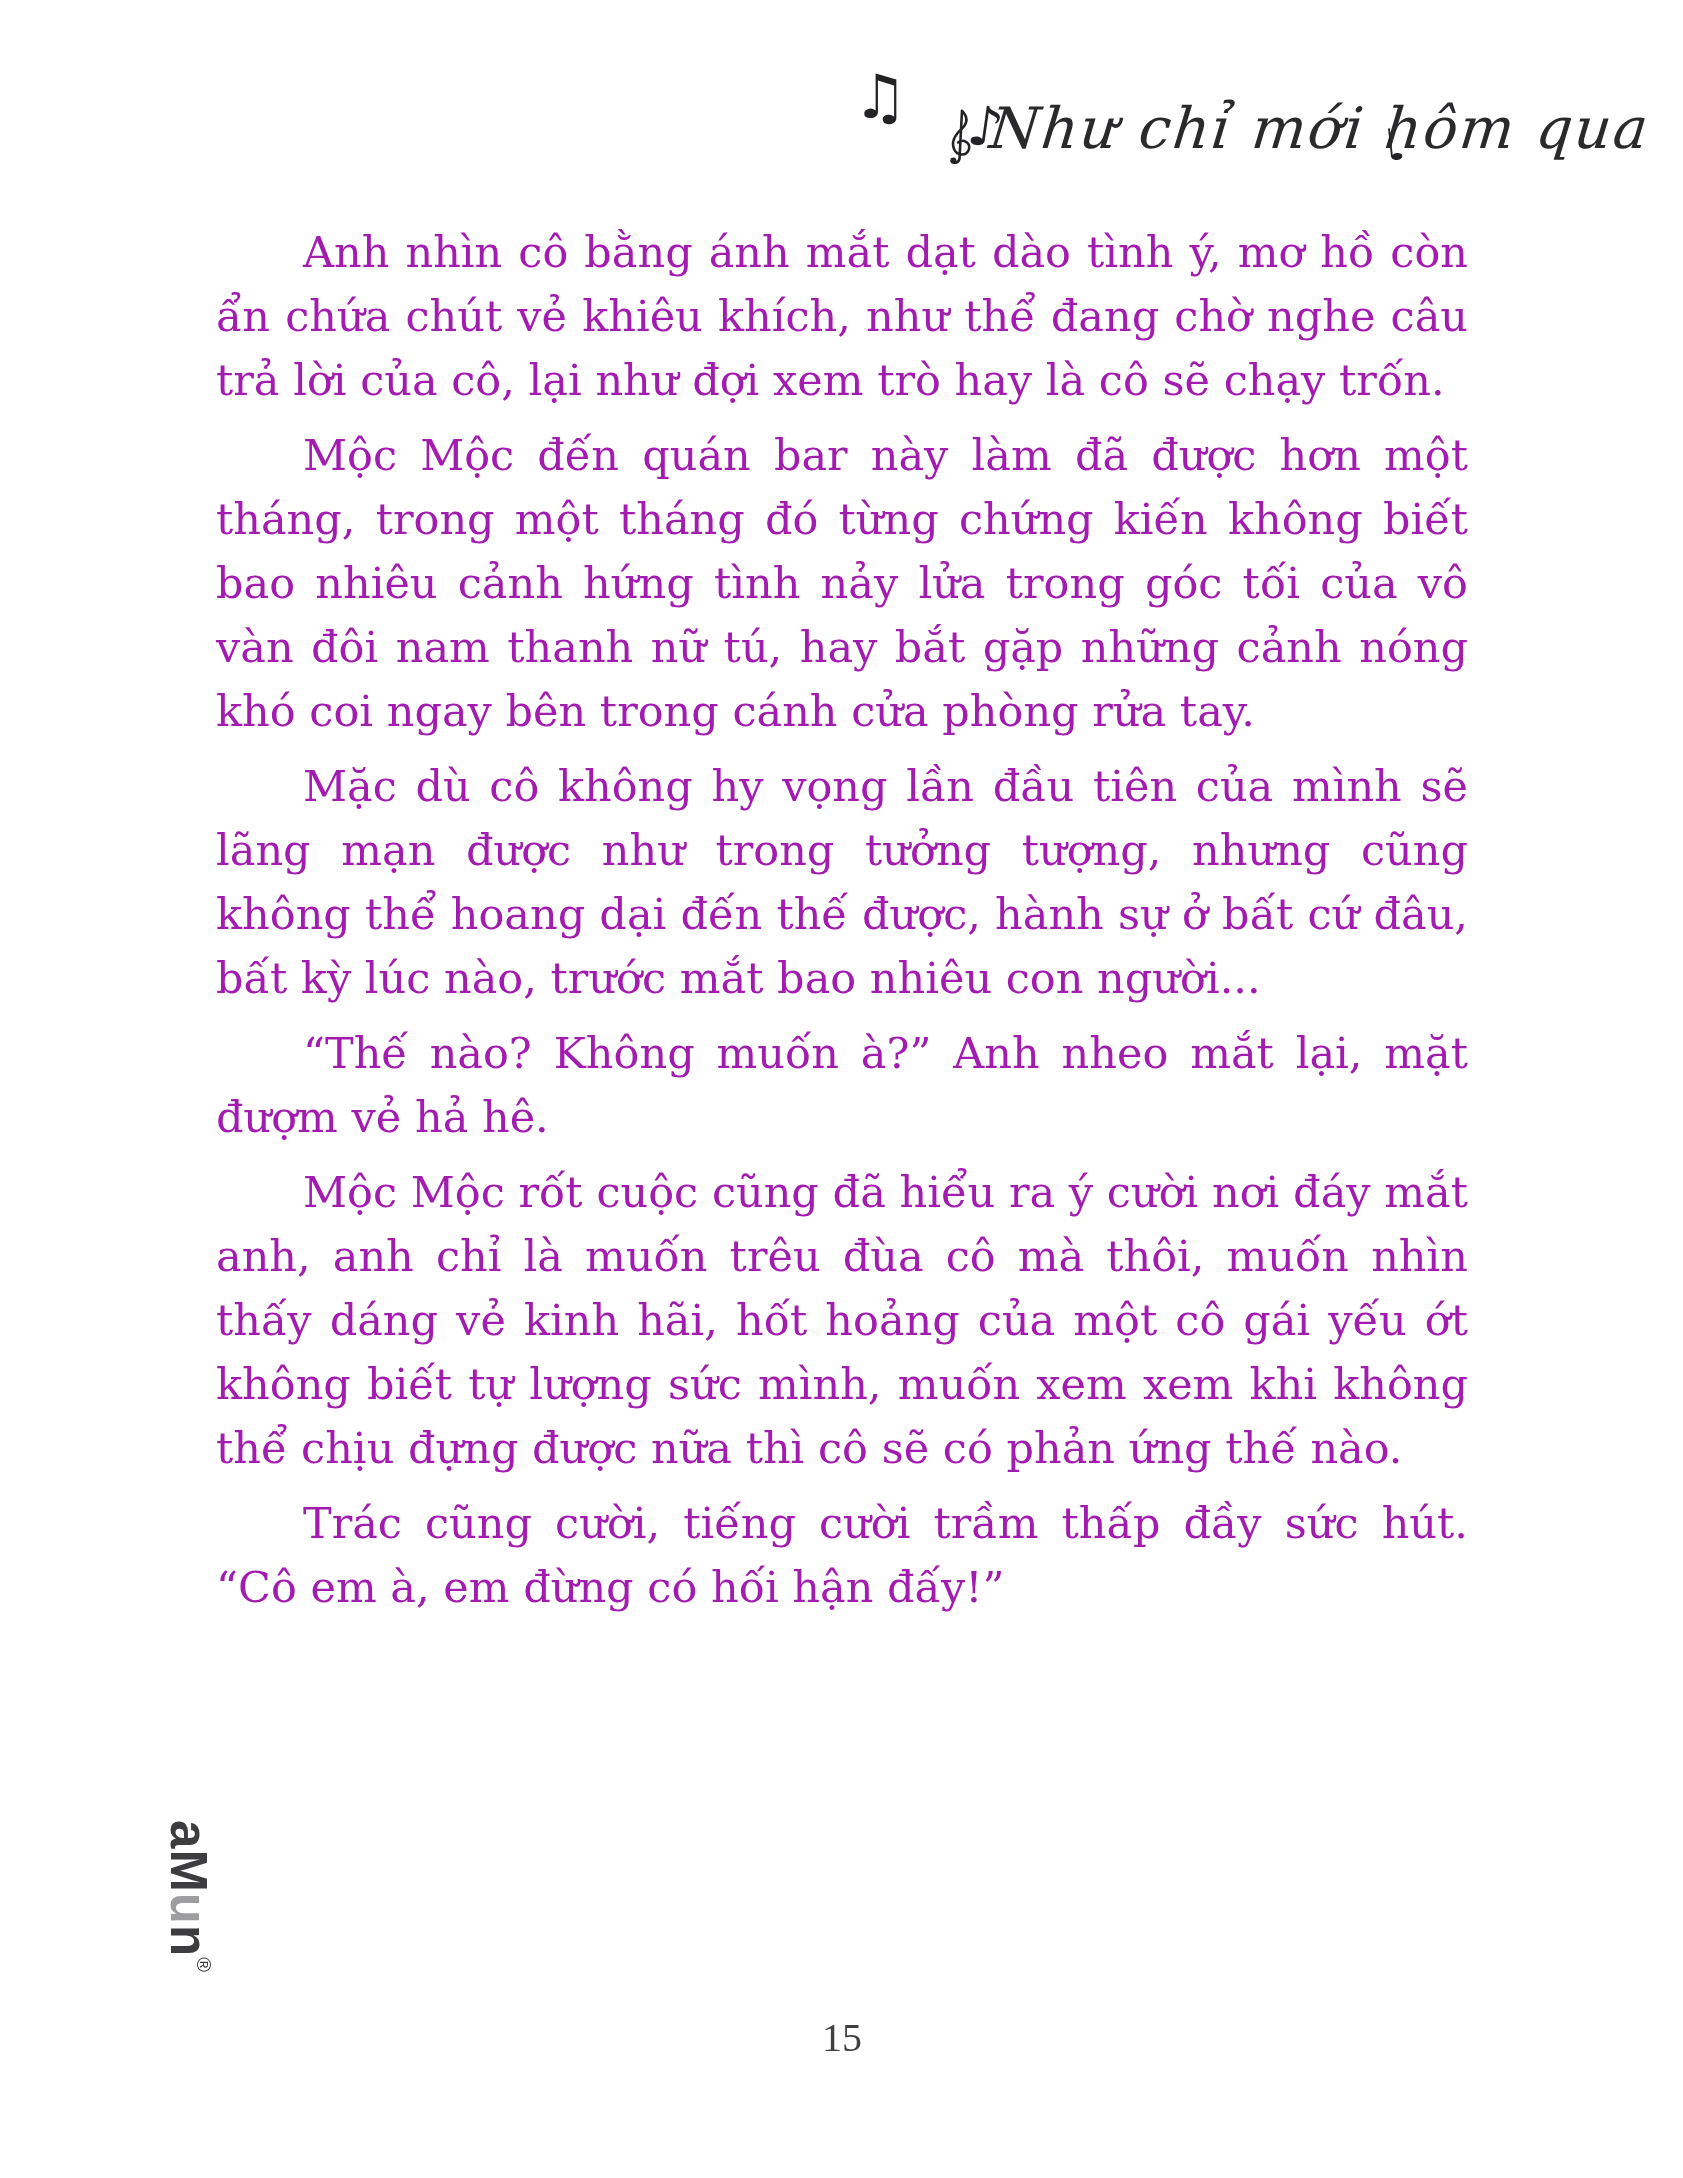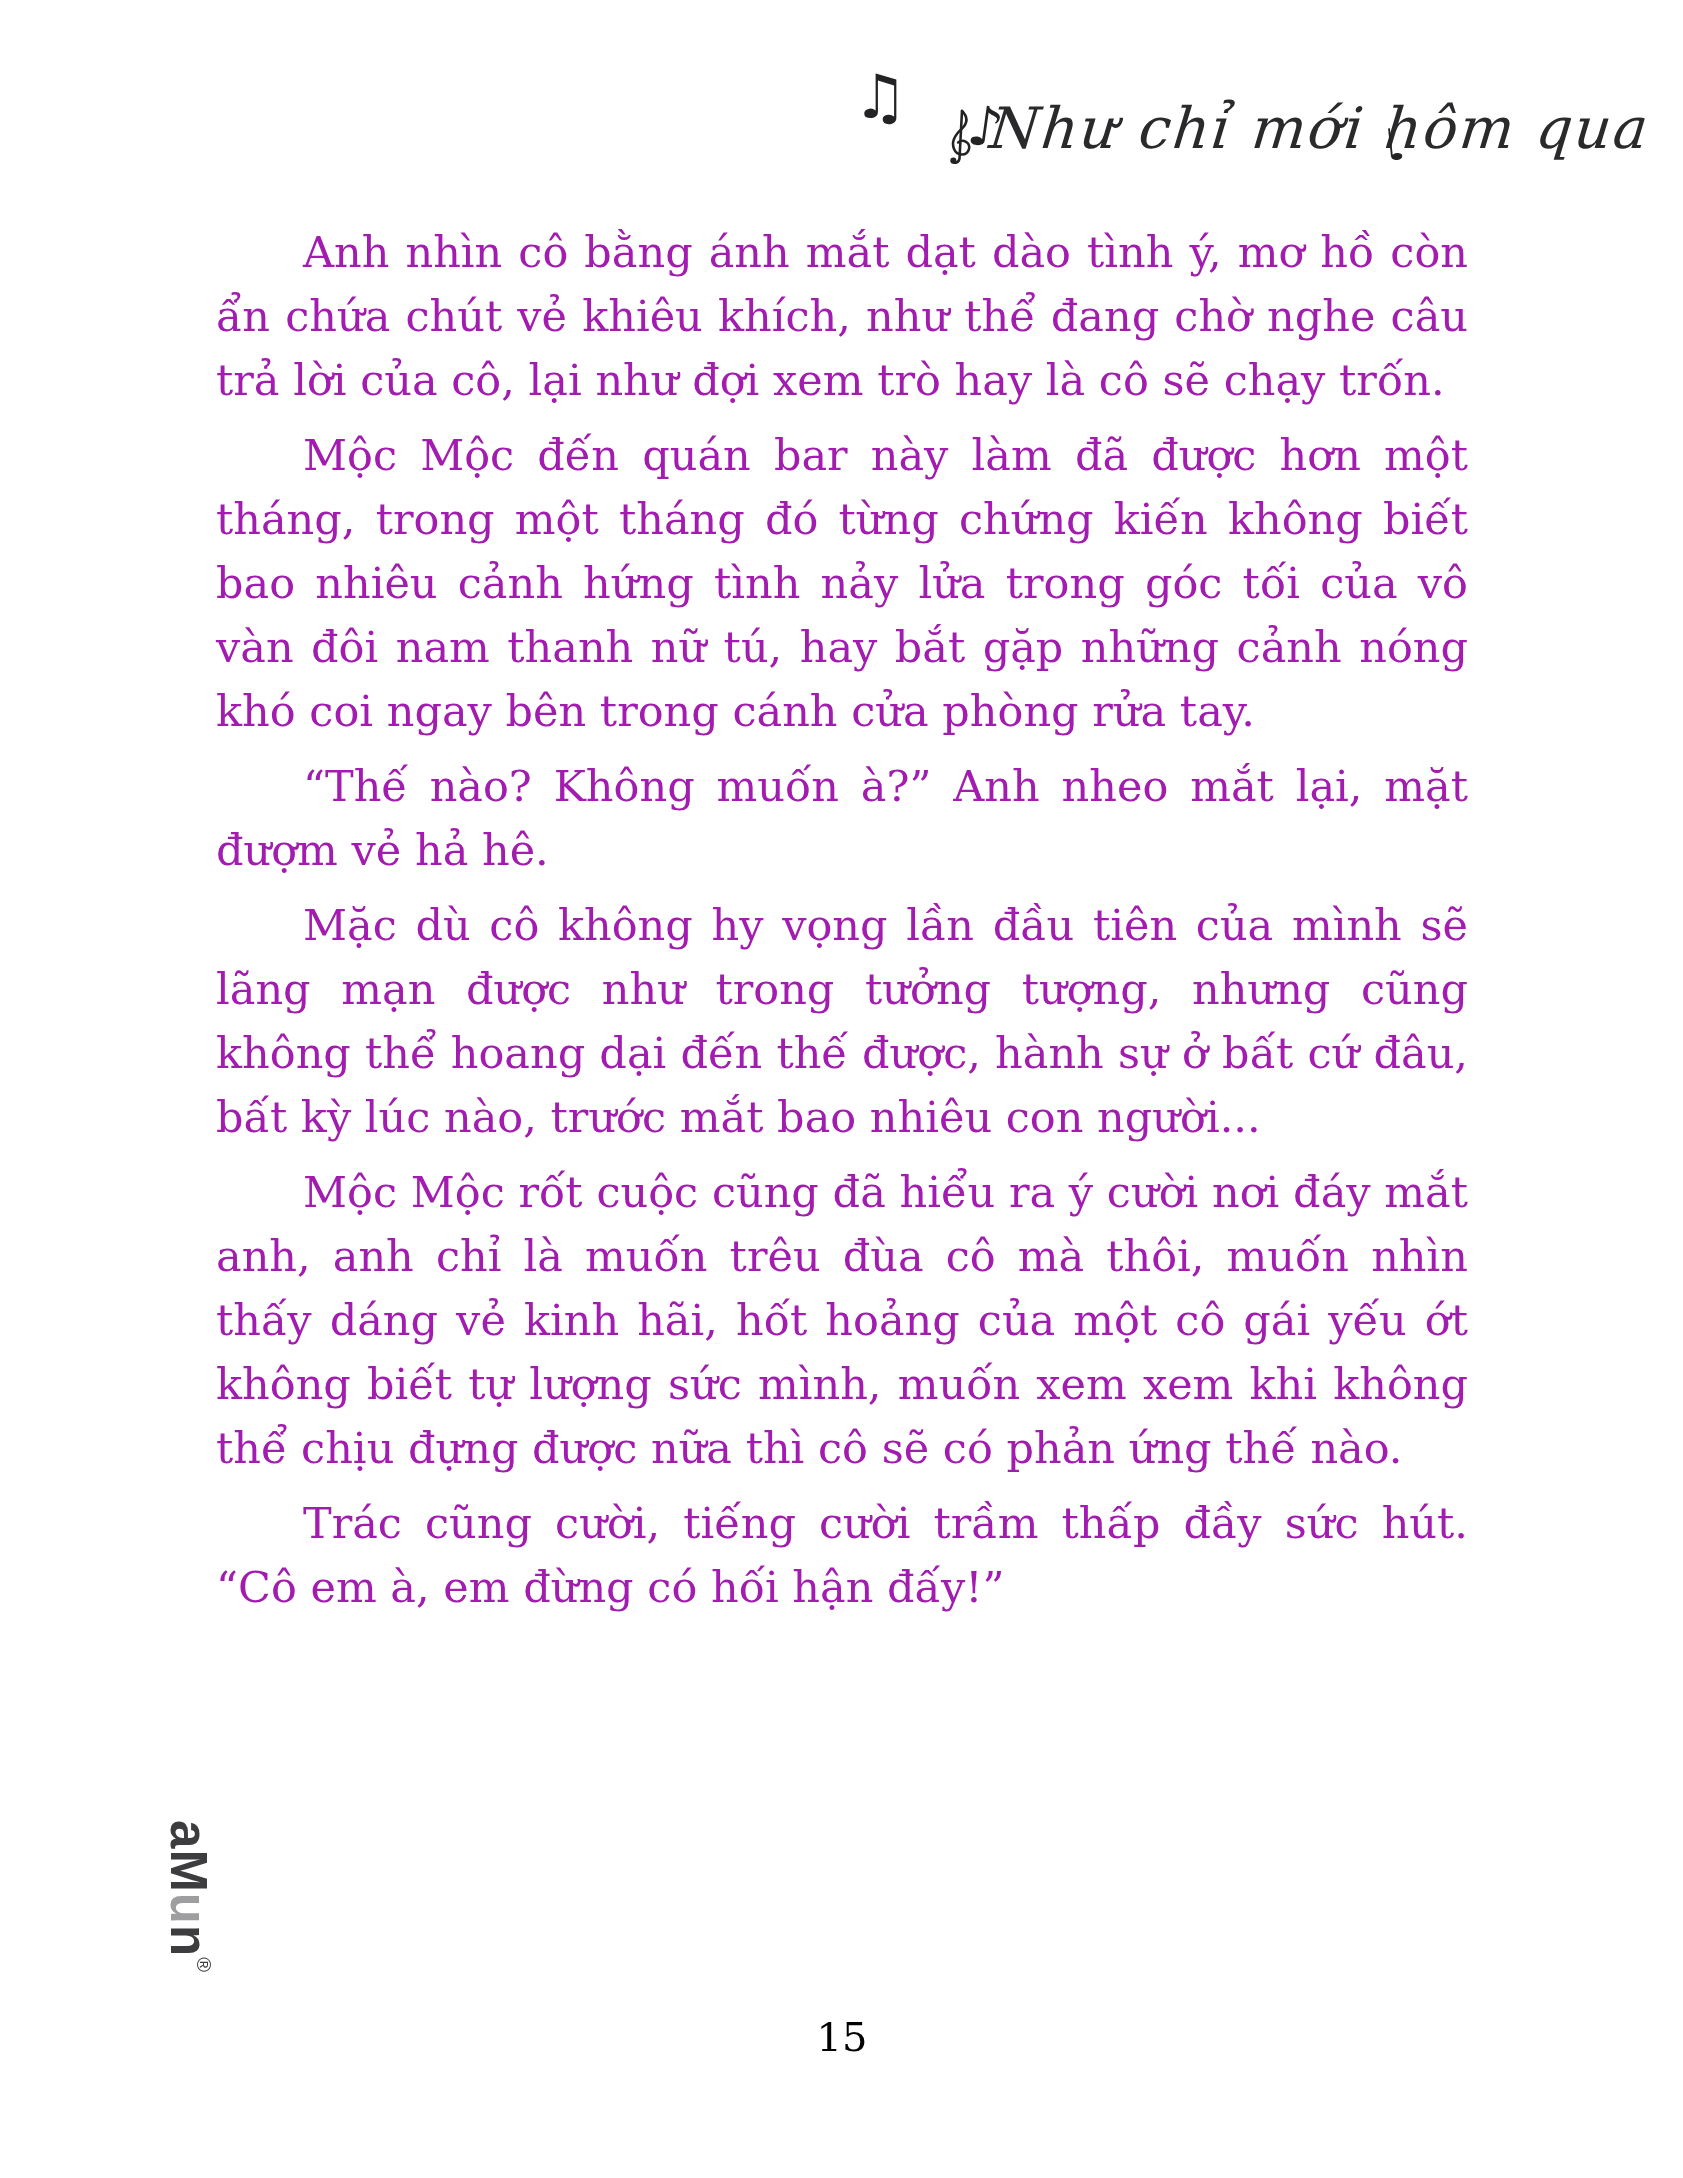"“Thế nào? Không muốn à?”" p { order: before "Mặc dù cô không hy" -> after "Mặc dù cô không hy" }
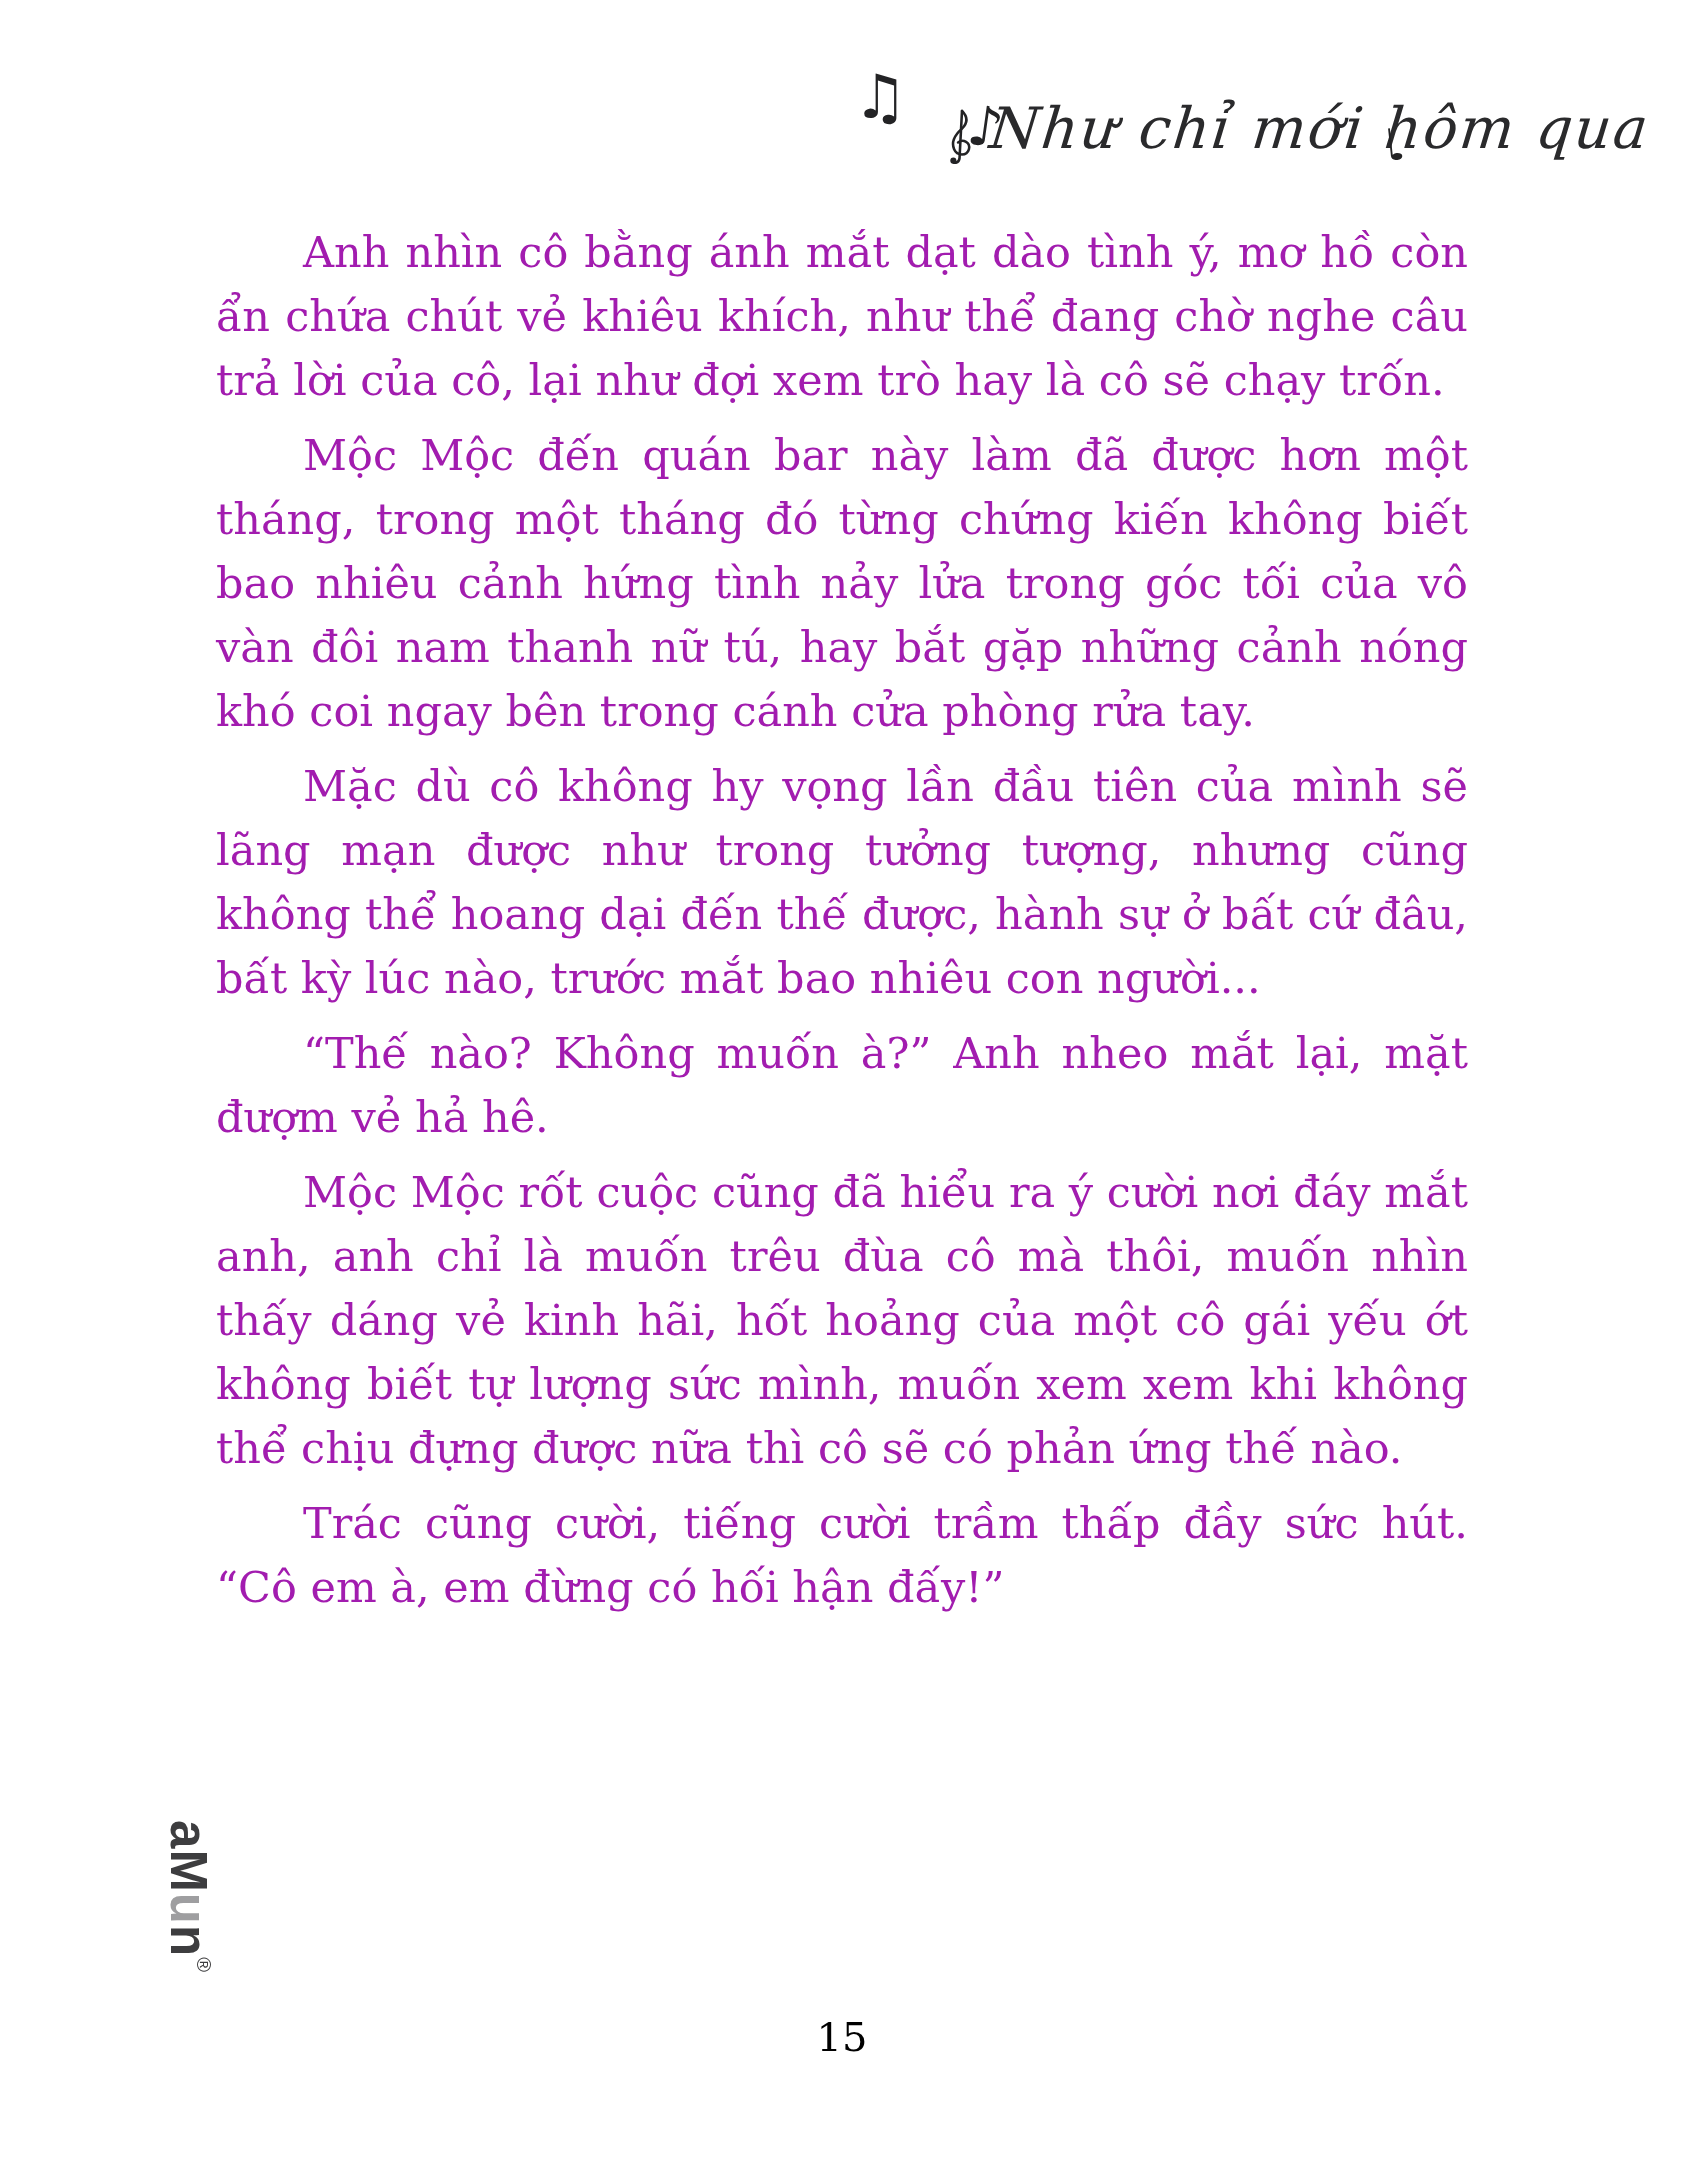"15" .page-number { color: #000000 -> #404040; font-family: none -> Liberation Serif, serif }
